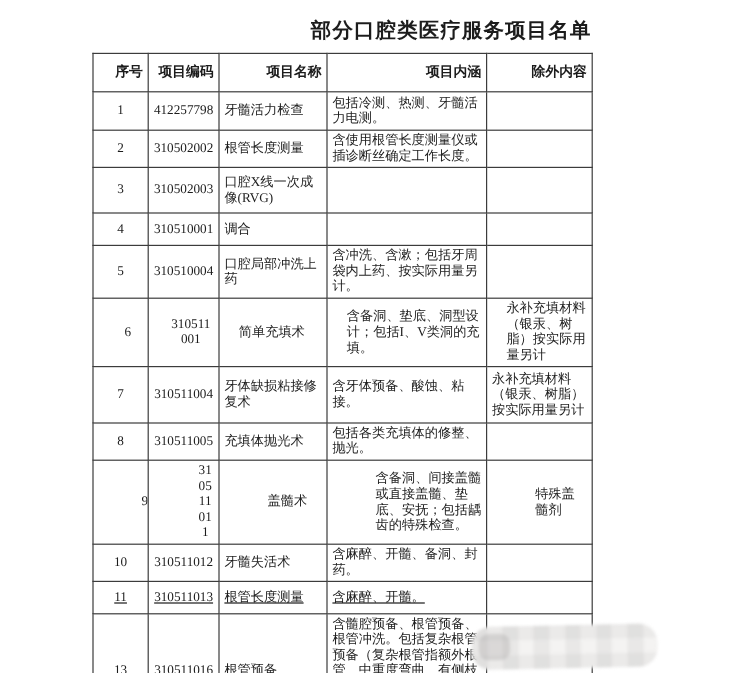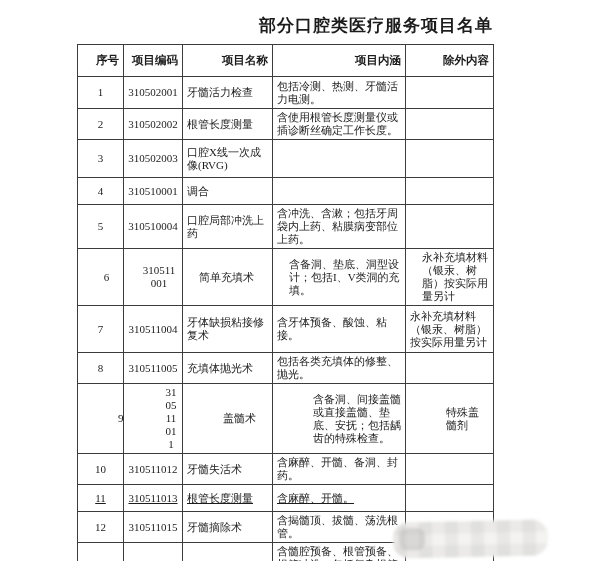"310502001" td.c-code { text: 310502001 -> 412257798 }
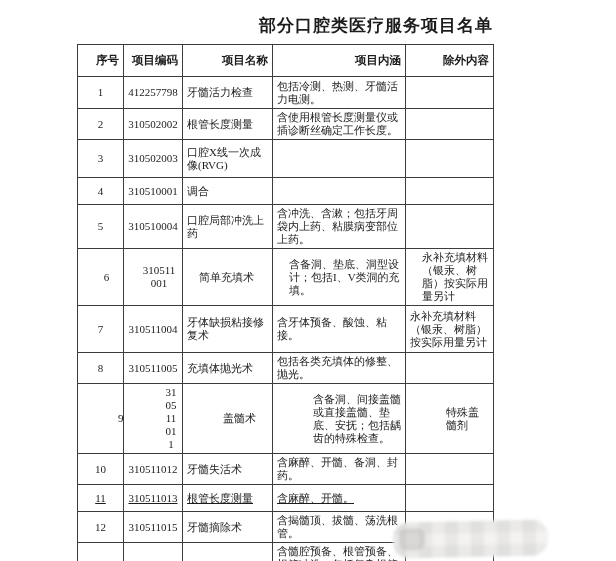"含冲洗、含漱；包括牙周袋内上药、粘膜病变部位上药。" td.c-desc { text: 粘膜病变部位上药 -> 按实际用量另计 }
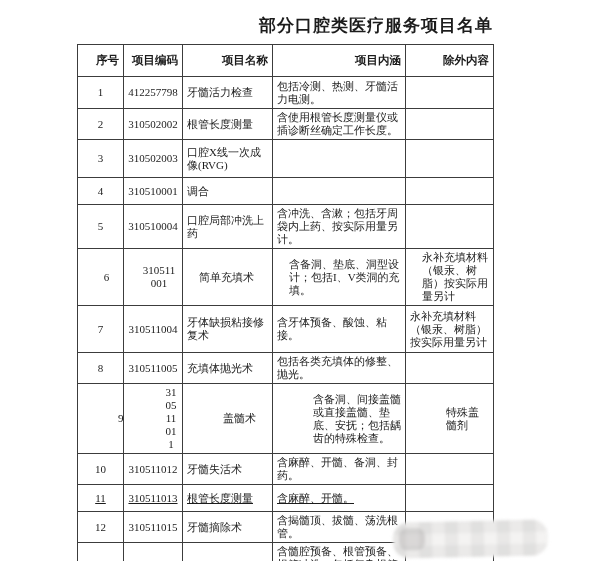"12" tr { html: <tr> <td>12</td> <td>310511015</td> <td>牙髓摘除术</td> <td>含揭髓顶、拔髓、荡洗根管。</td> <td></td> </tr> -> none }
